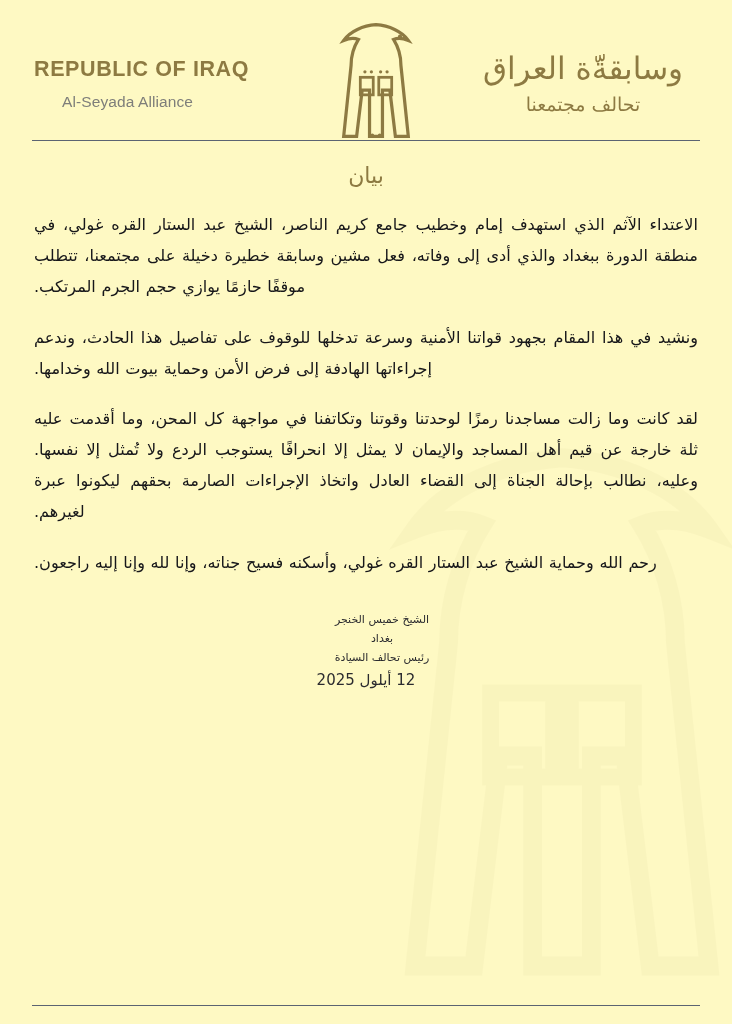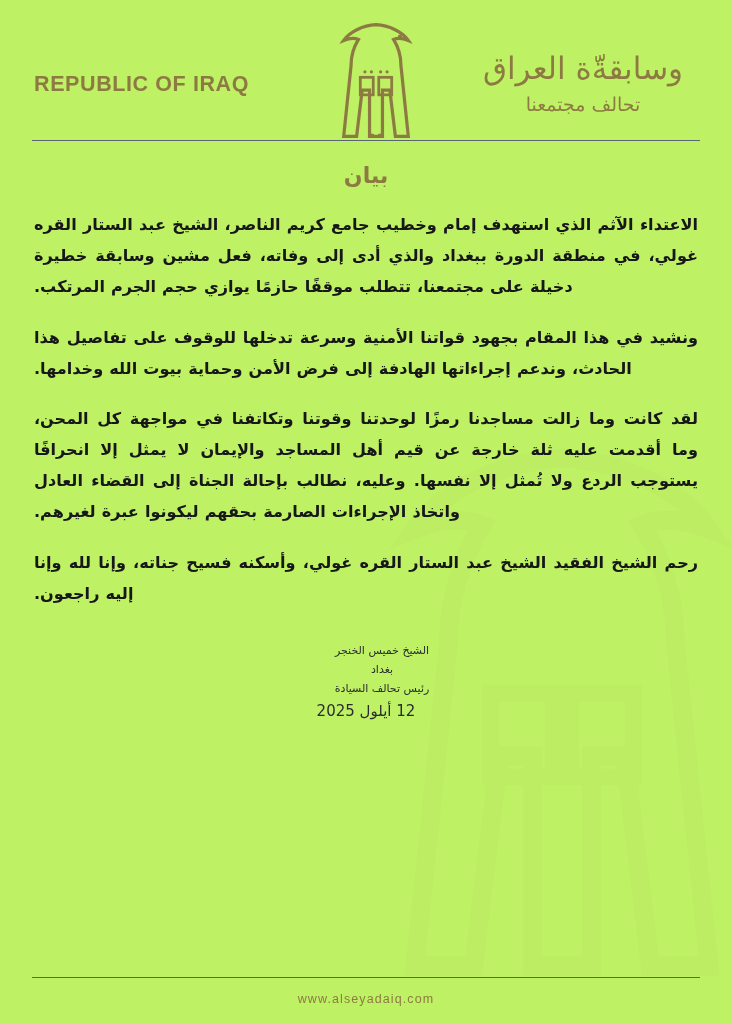"REPUBLIC OF IRAQ" .page { background: #bef264 -> #fef9c3 }
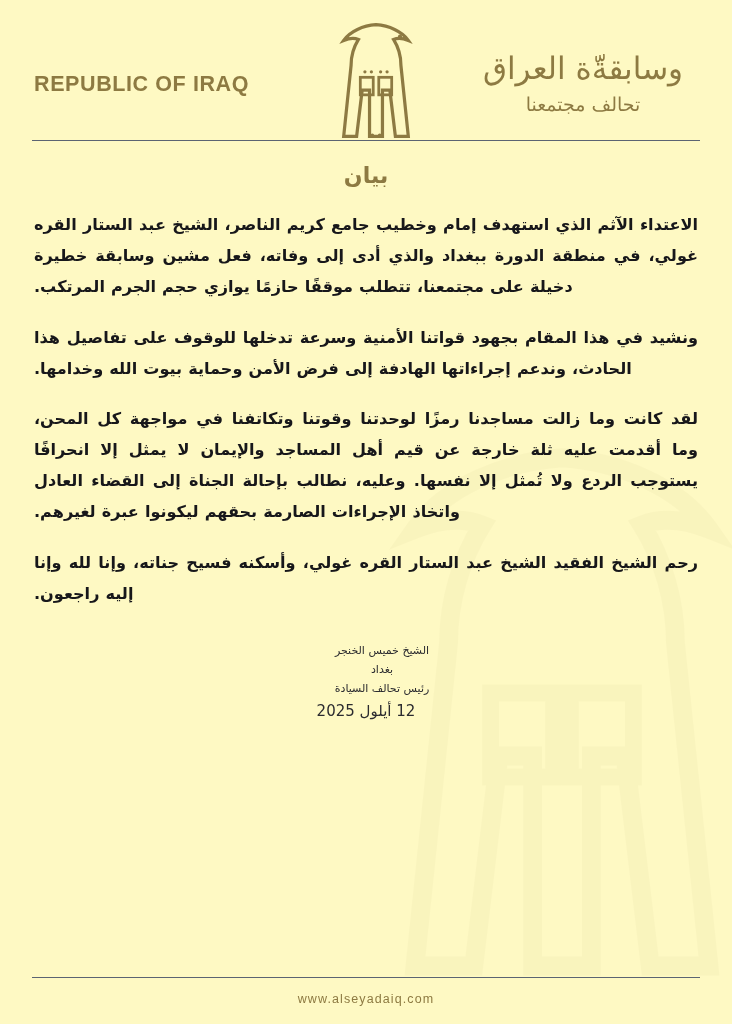"Al-Seyada Alliance" div.line2 { html: none -> <div>Al-Seyada Alliance</div> }
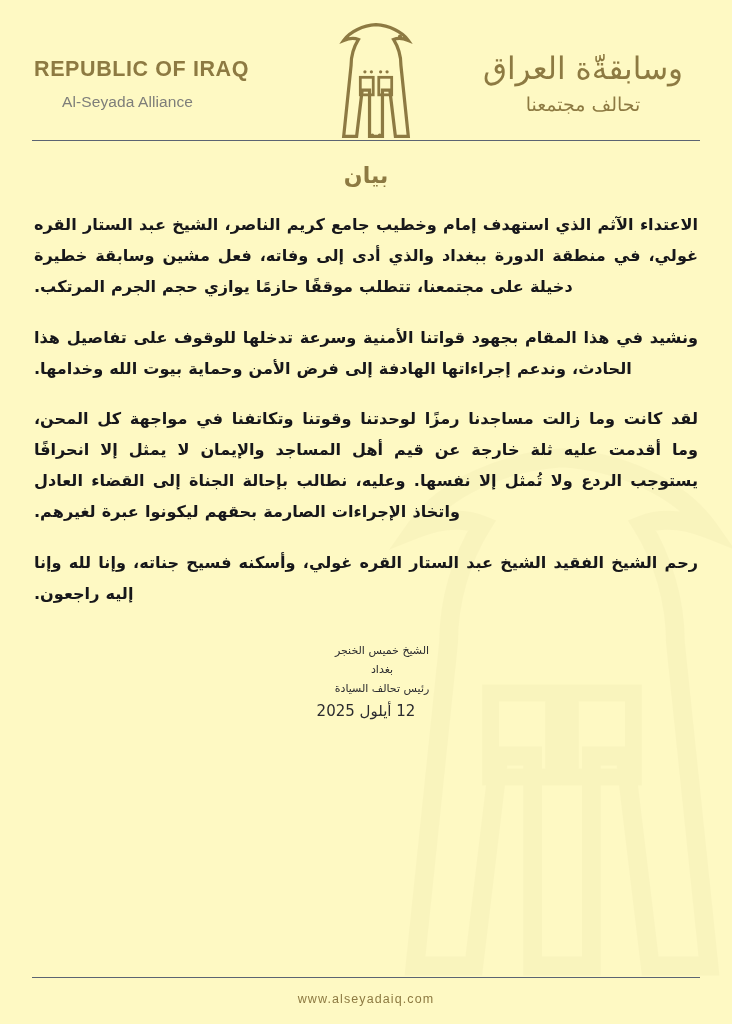"بيان" .doc-title { font-weight: bold -> normal }
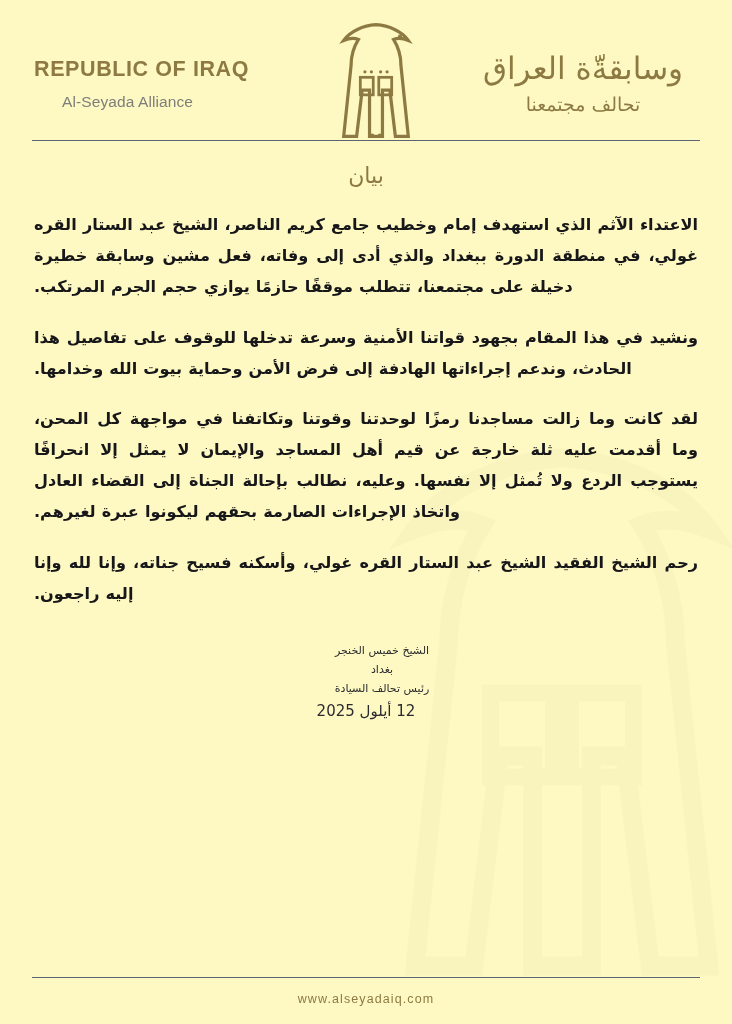"الاعتداء الآثم الذي استهدف إمام" .para { font-weight: bold -> normal }
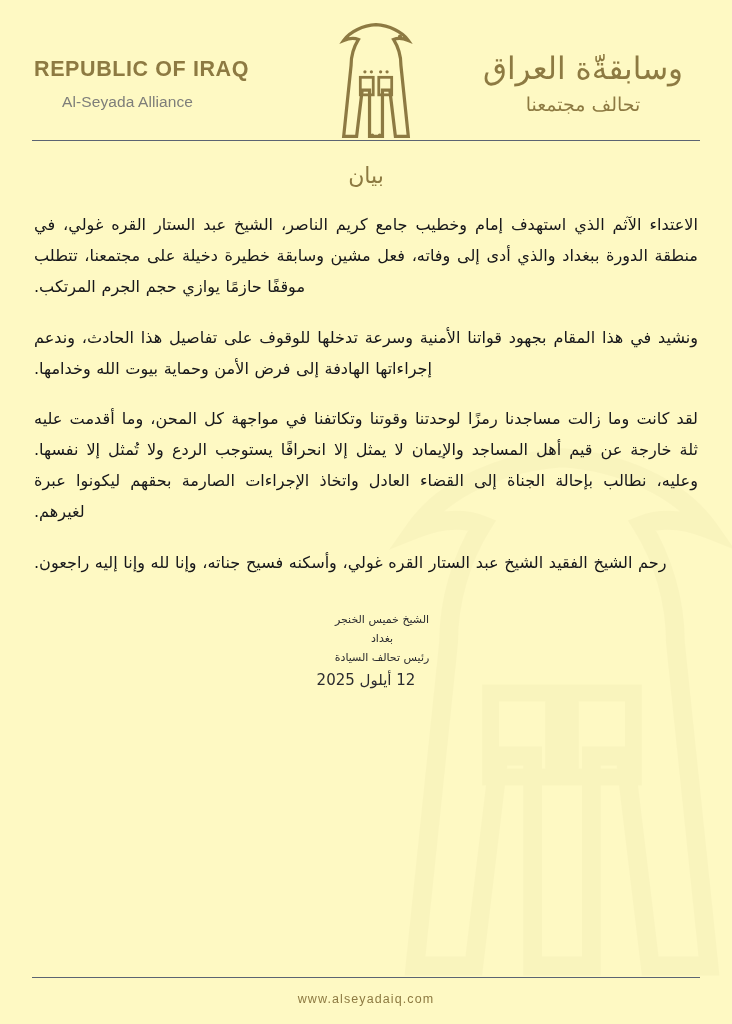"رحم الشيخ الفقيد الشيخ عبد" p.para { text: الشيخ الفقيد -> الله وحماية }
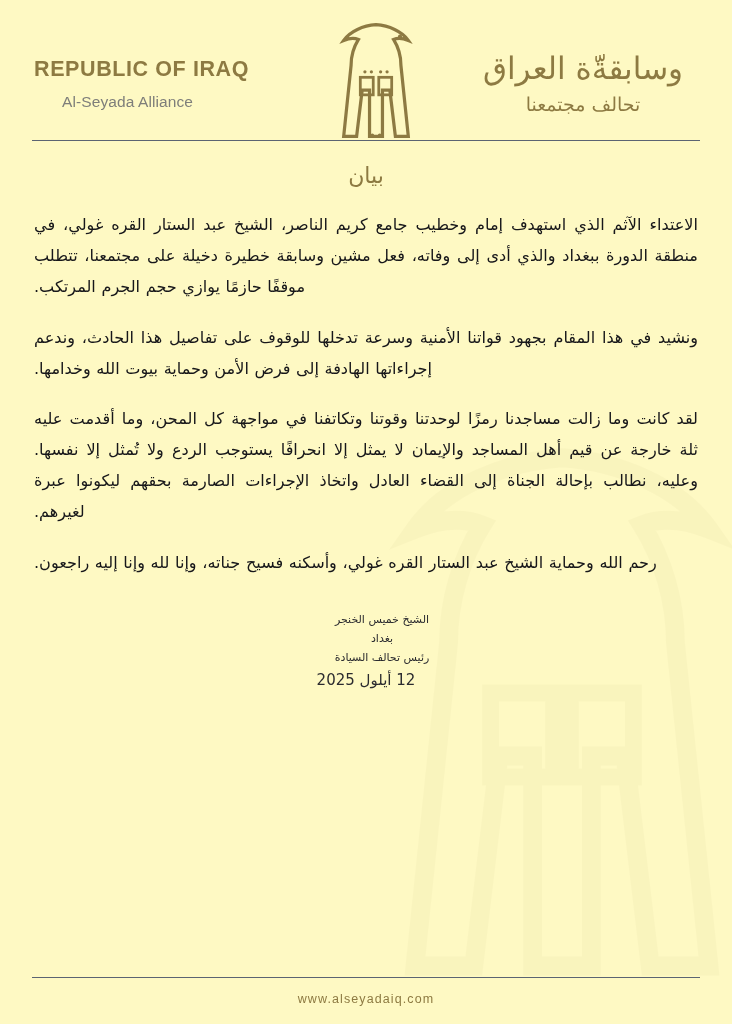"www.alseyadaiq.com" div.footer-url { html: <div>www.alseyadaiq.com</div> -> none }
